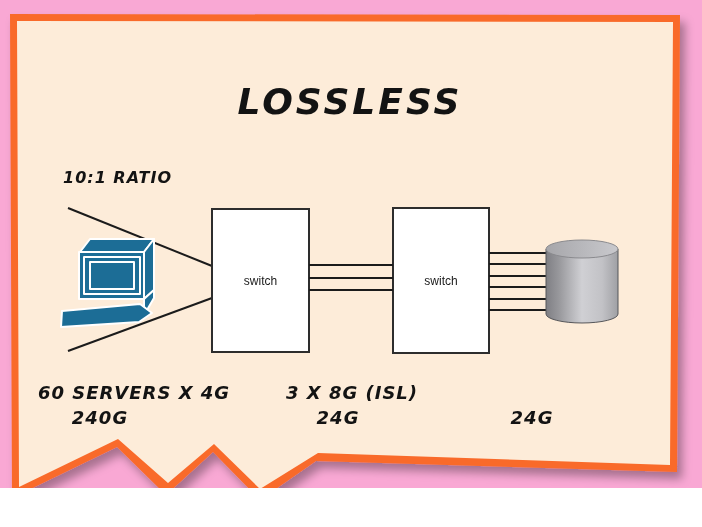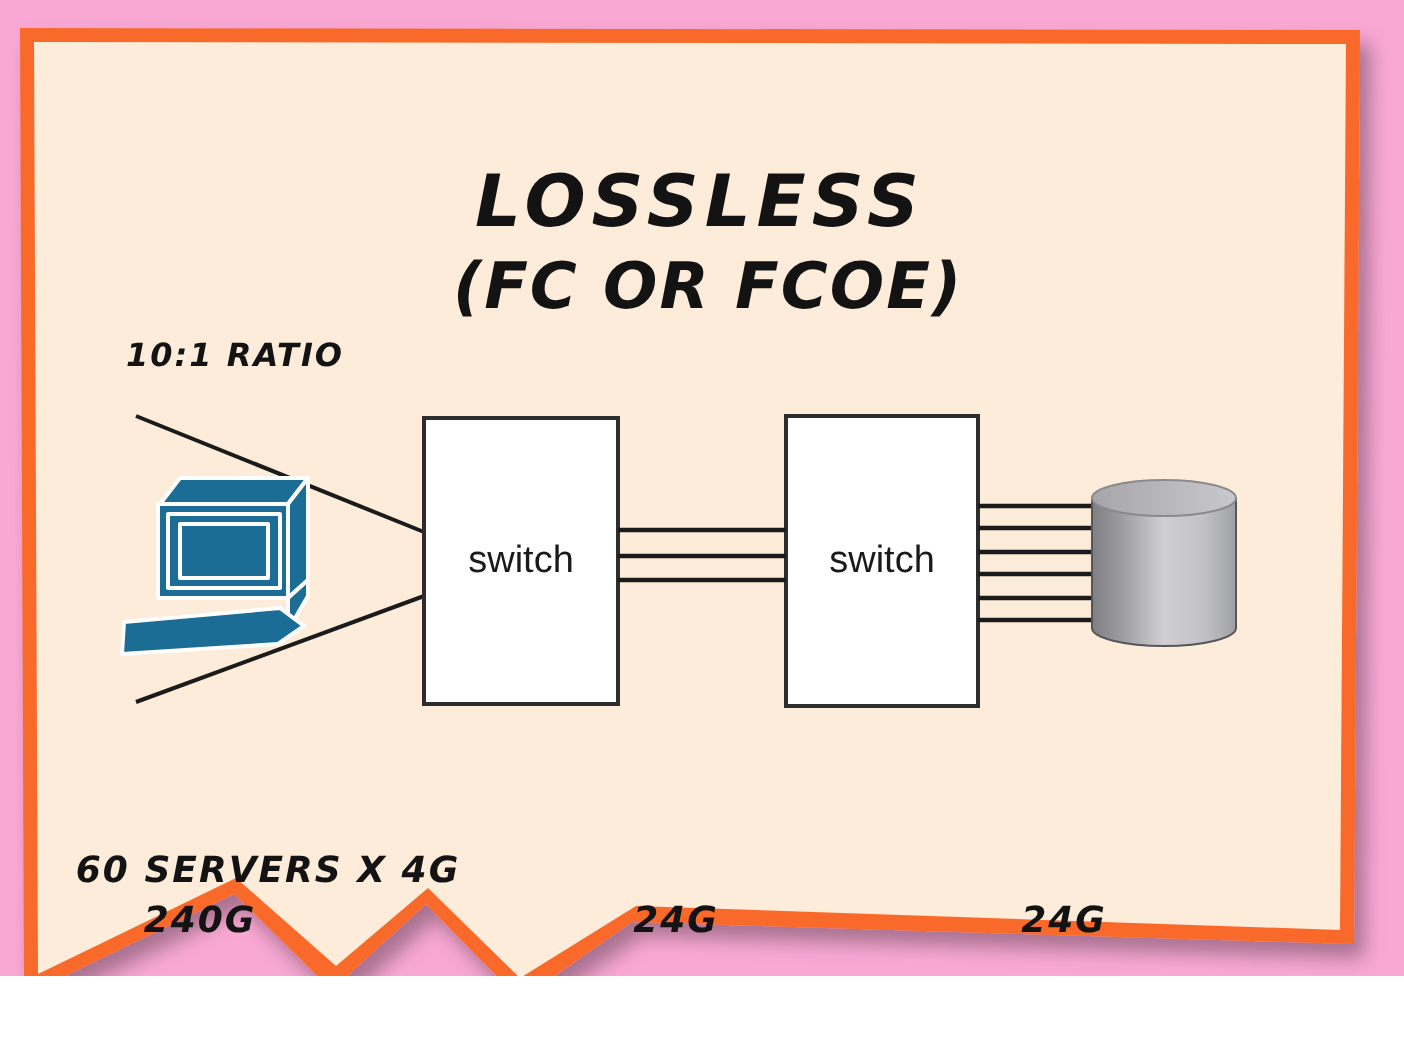"(FC OR FCOE)" div.lbl { html: <div>(FC OR FCOE)</div> -> none }
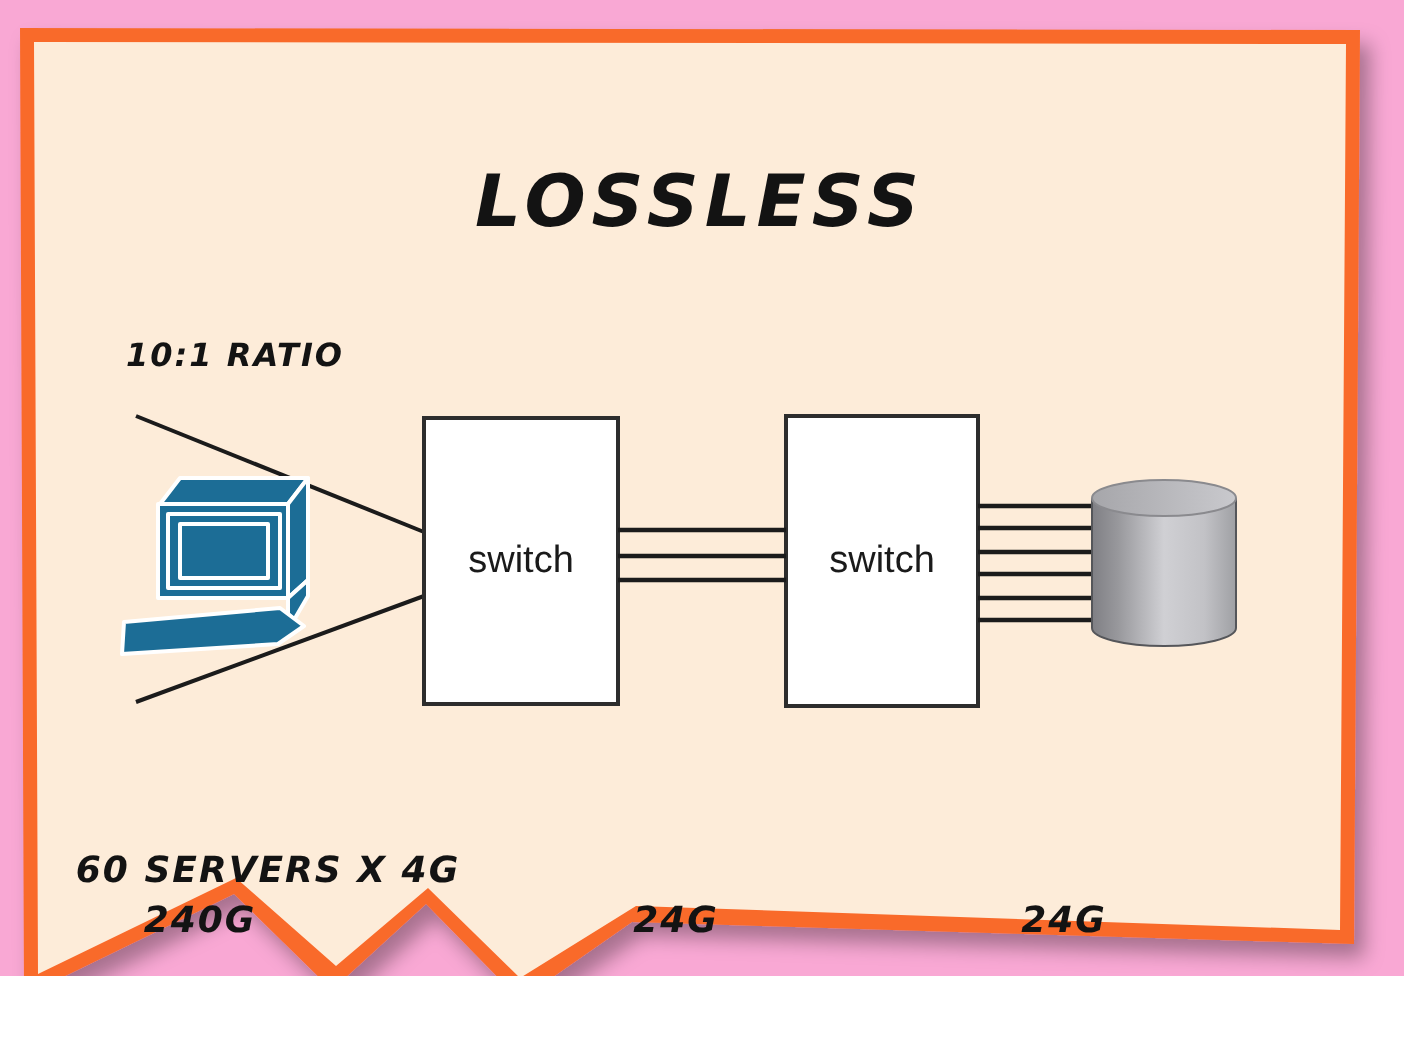"switch" .switch-label { font-size: 19px -> 12px }
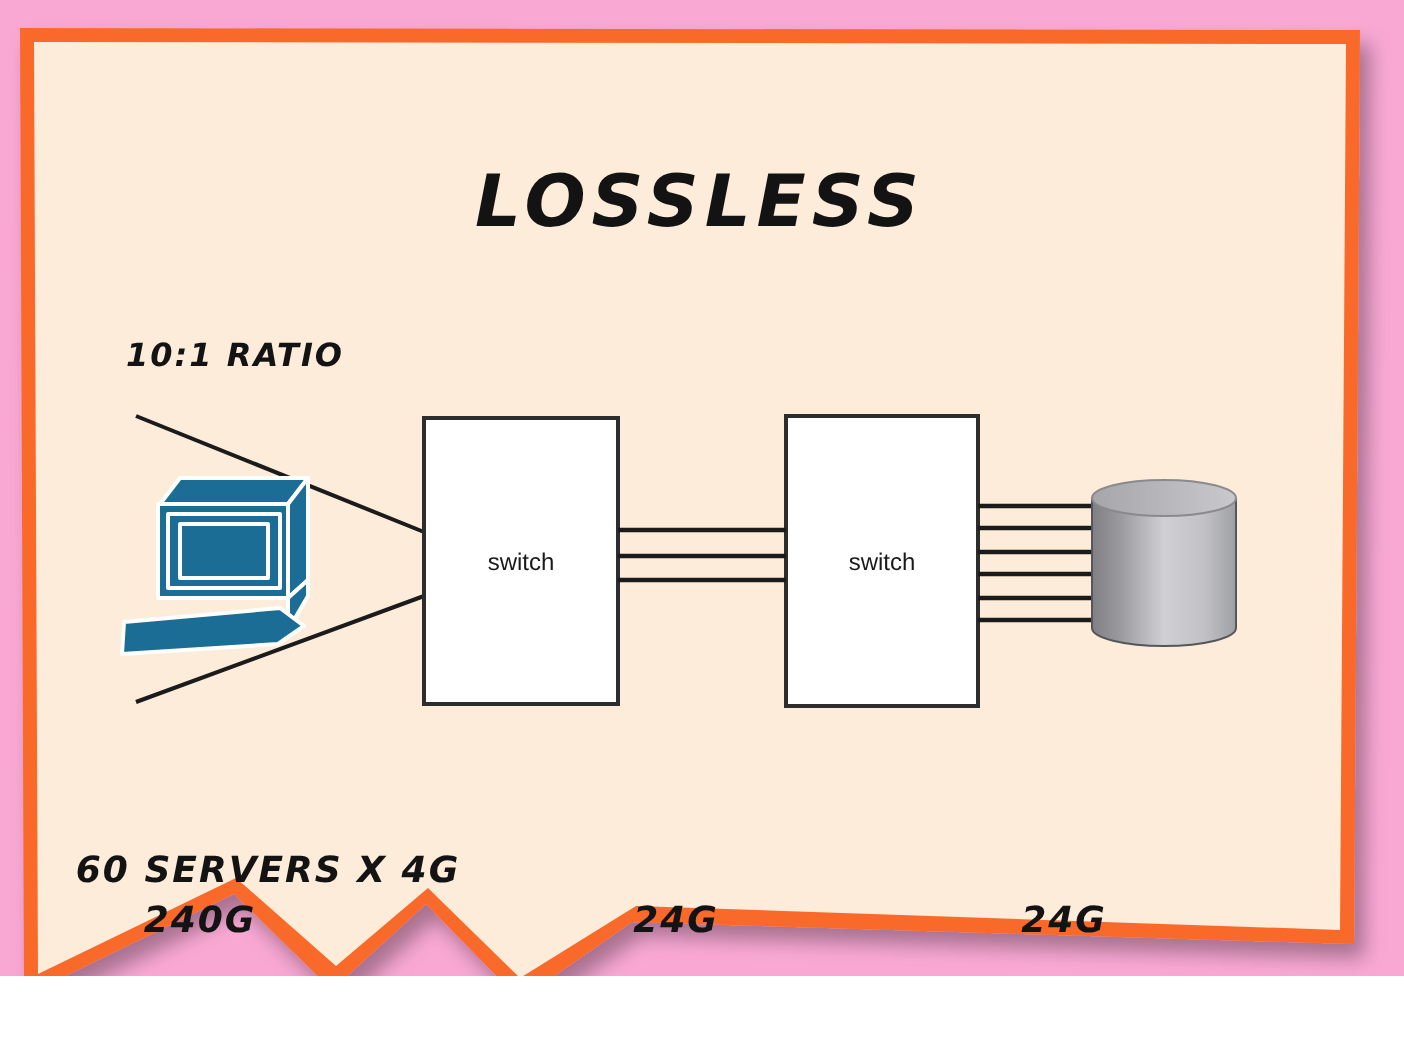"60 SERVERS X 4G" .linklbl { margin-top: 43px -> none }
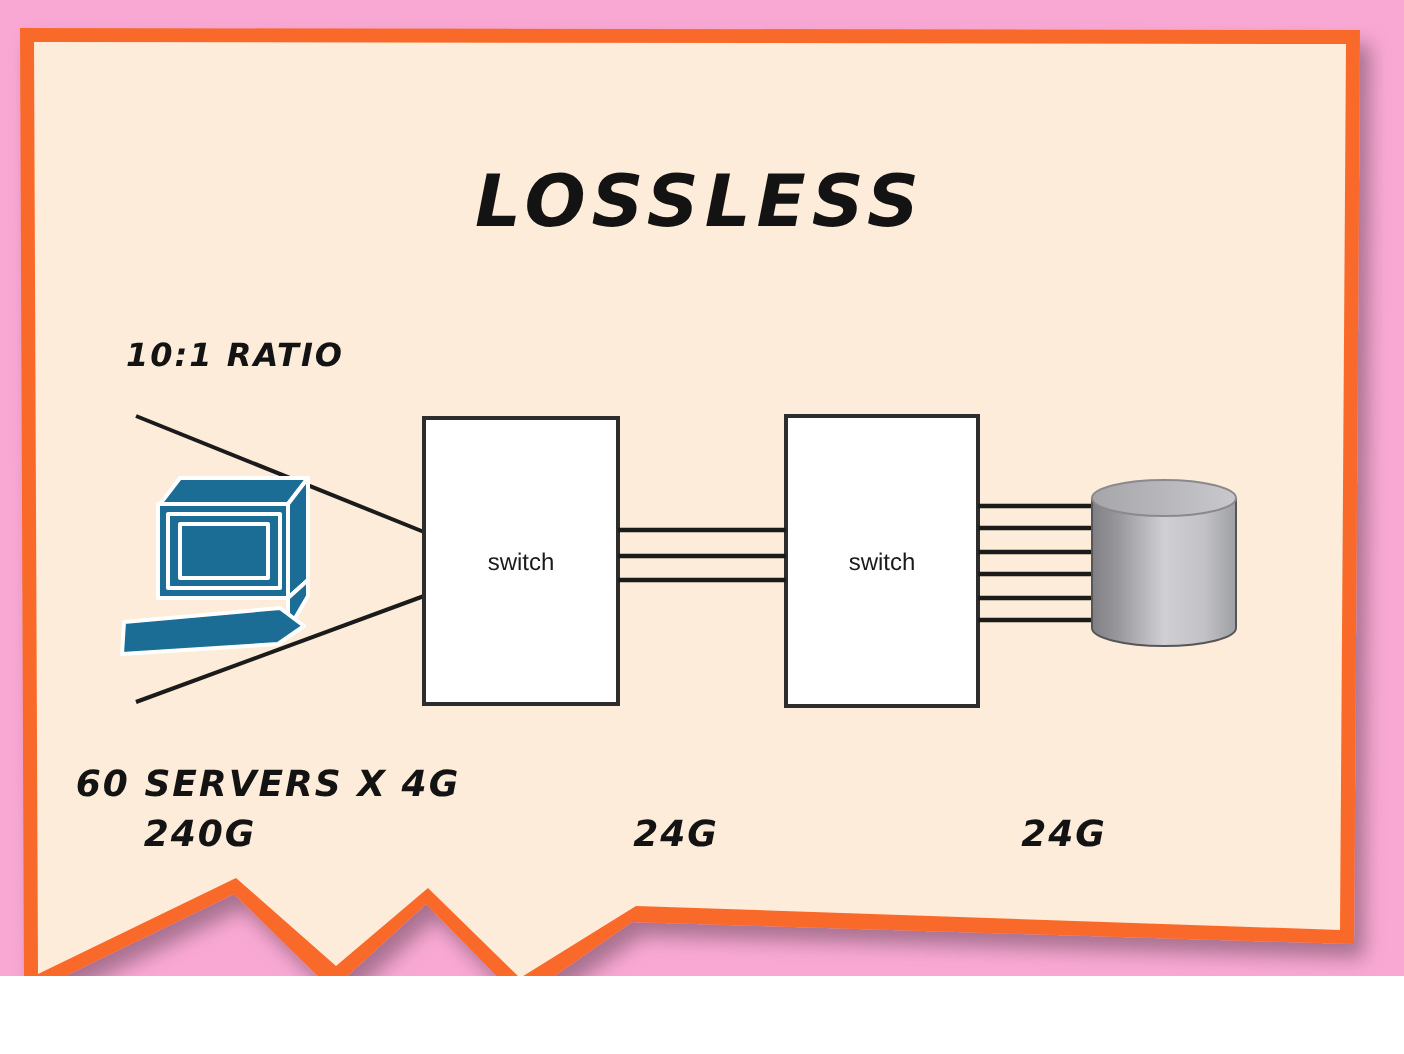"3 X 8G (ISL)" div.lbl { html: none -> <div>3 X 8G (ISL)</div> }
